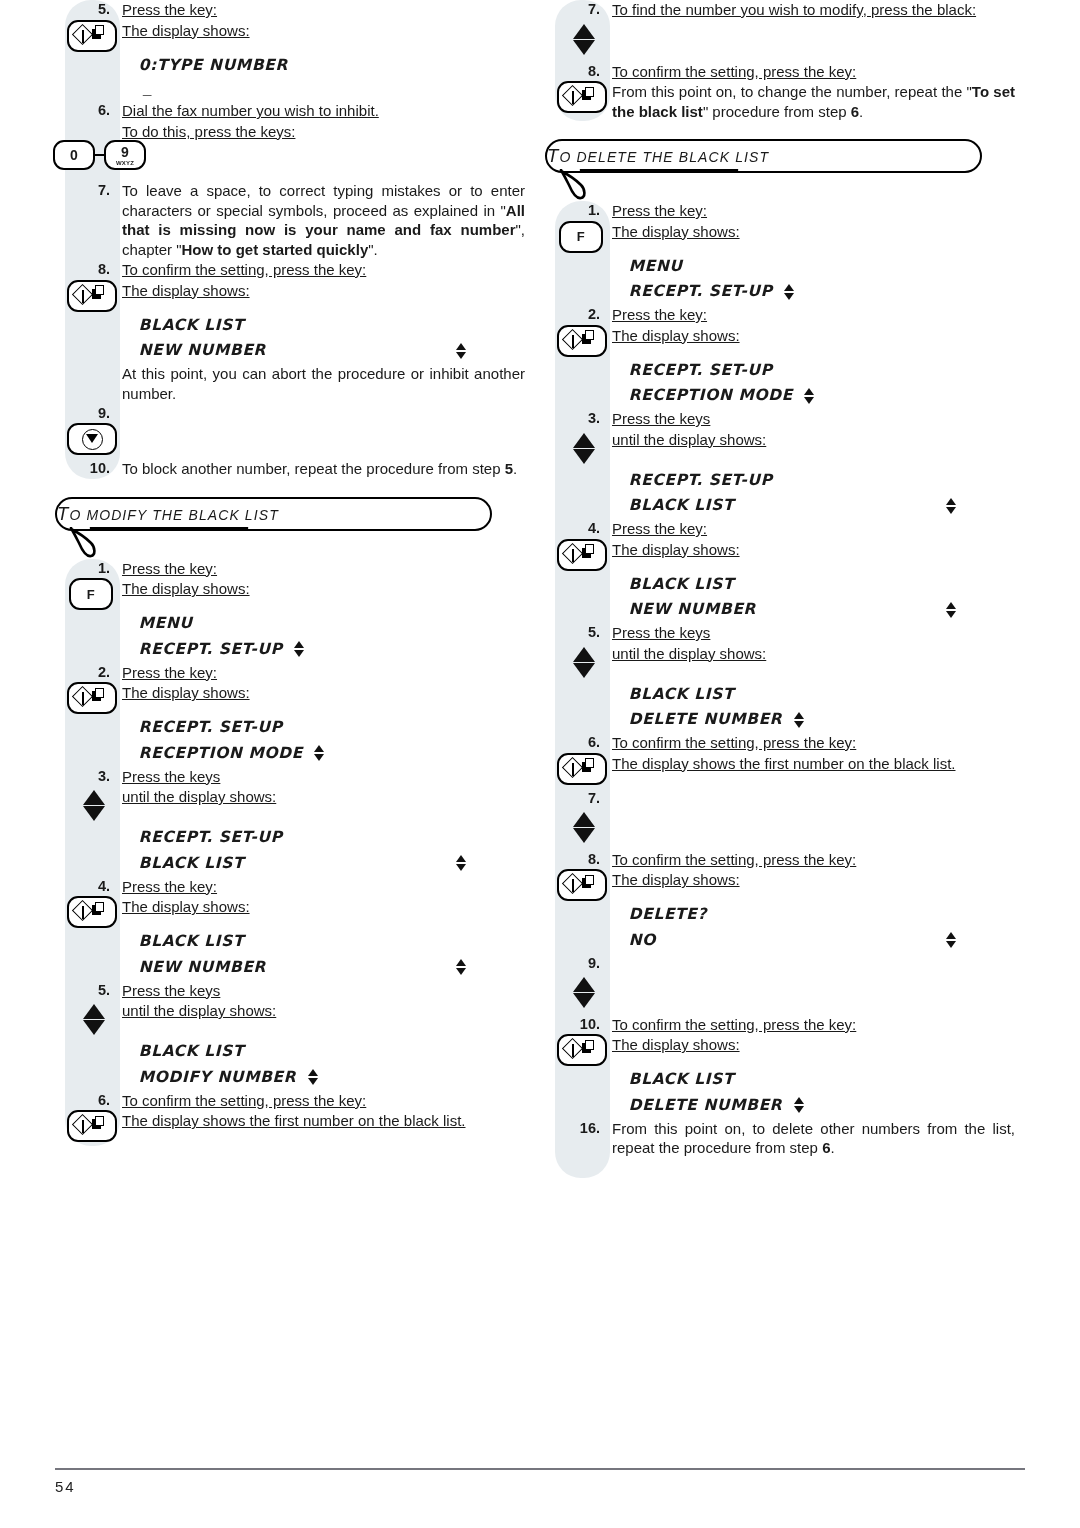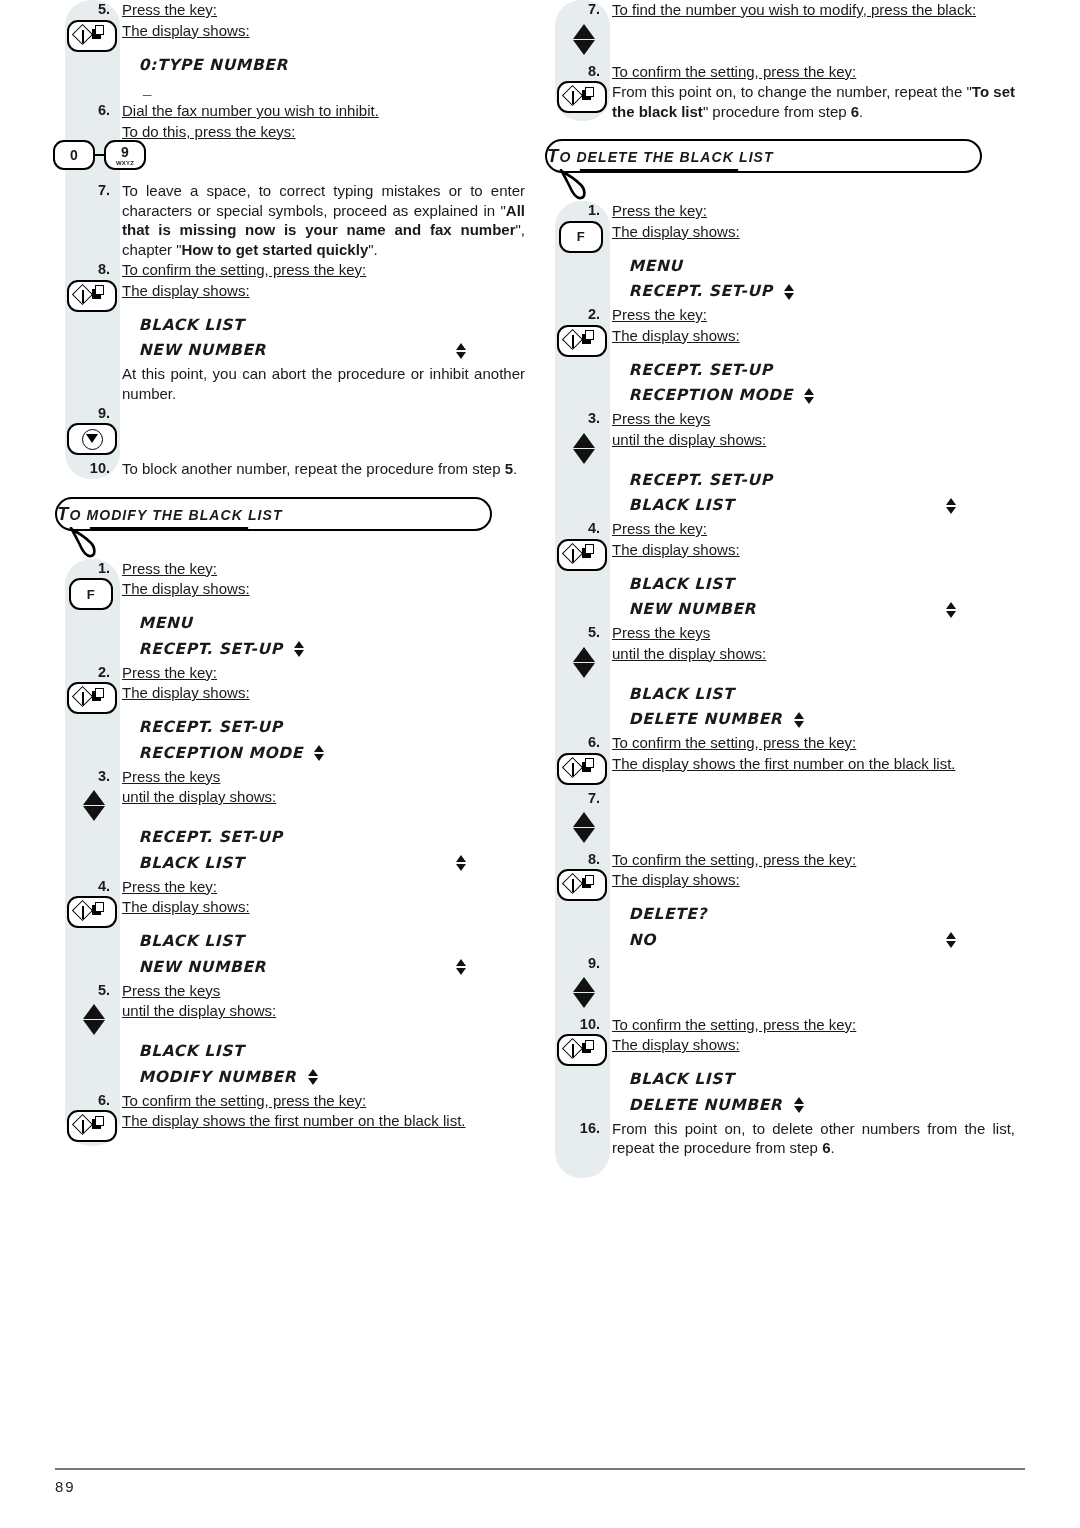"TO DELETE THE BLACK LIST" .banner .pill span { font-weight: bold -> normal }
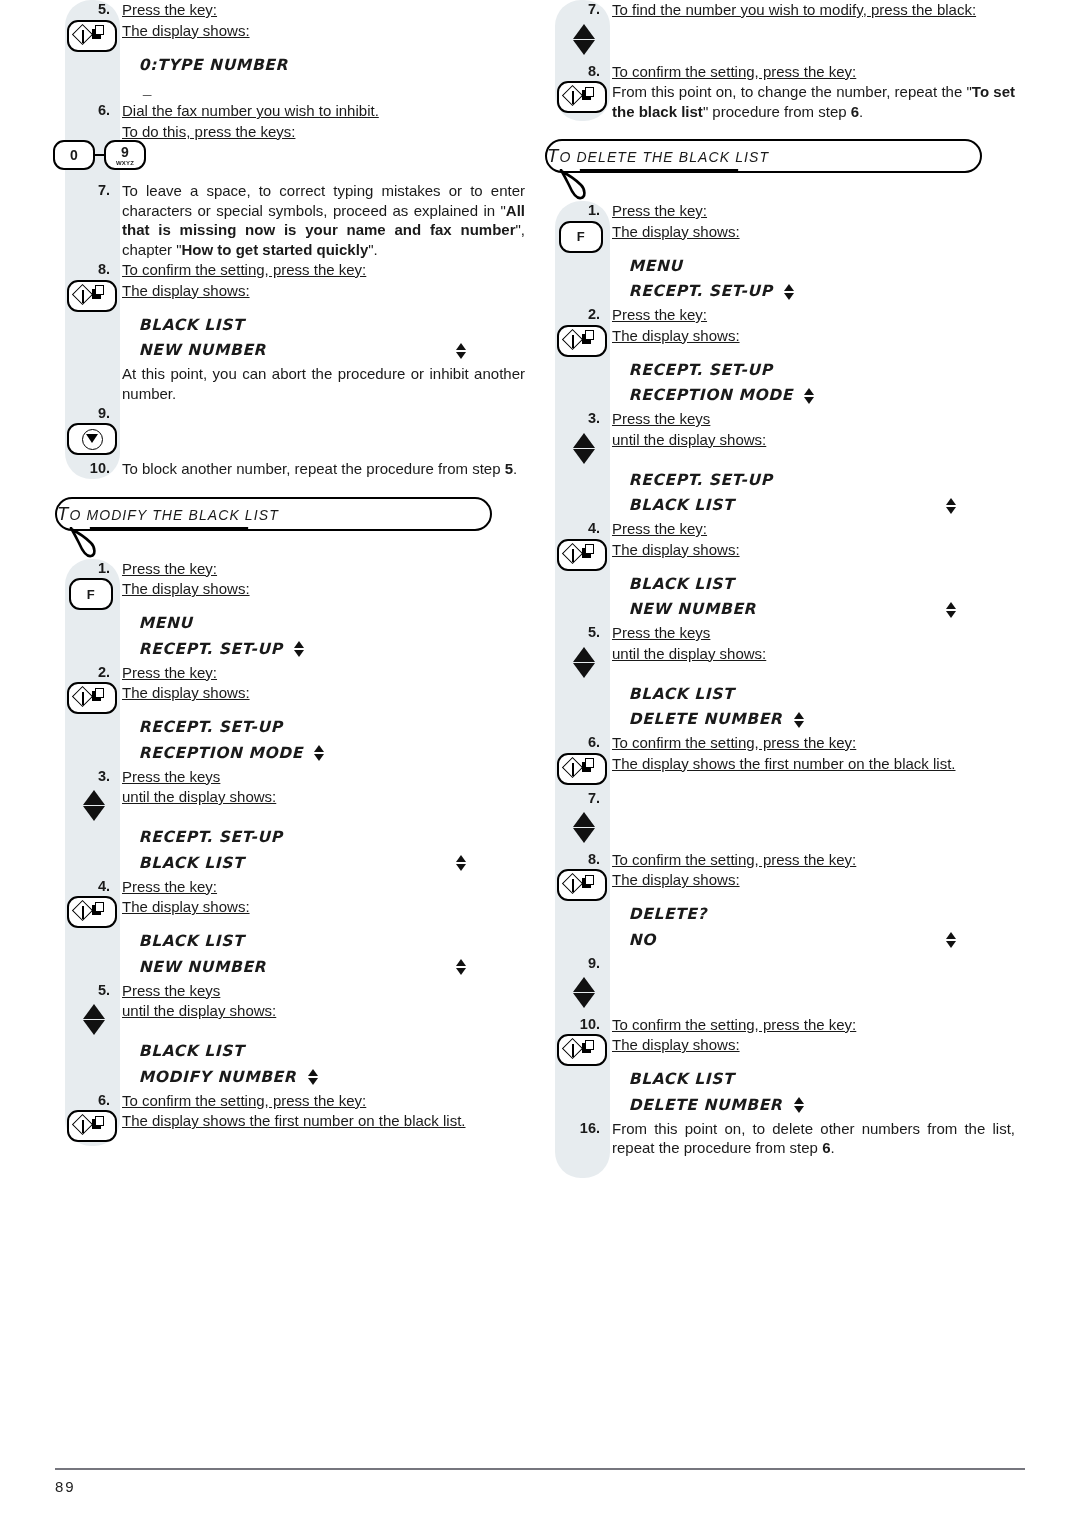"89" div.pagenum { text: 89 -> 54 }
